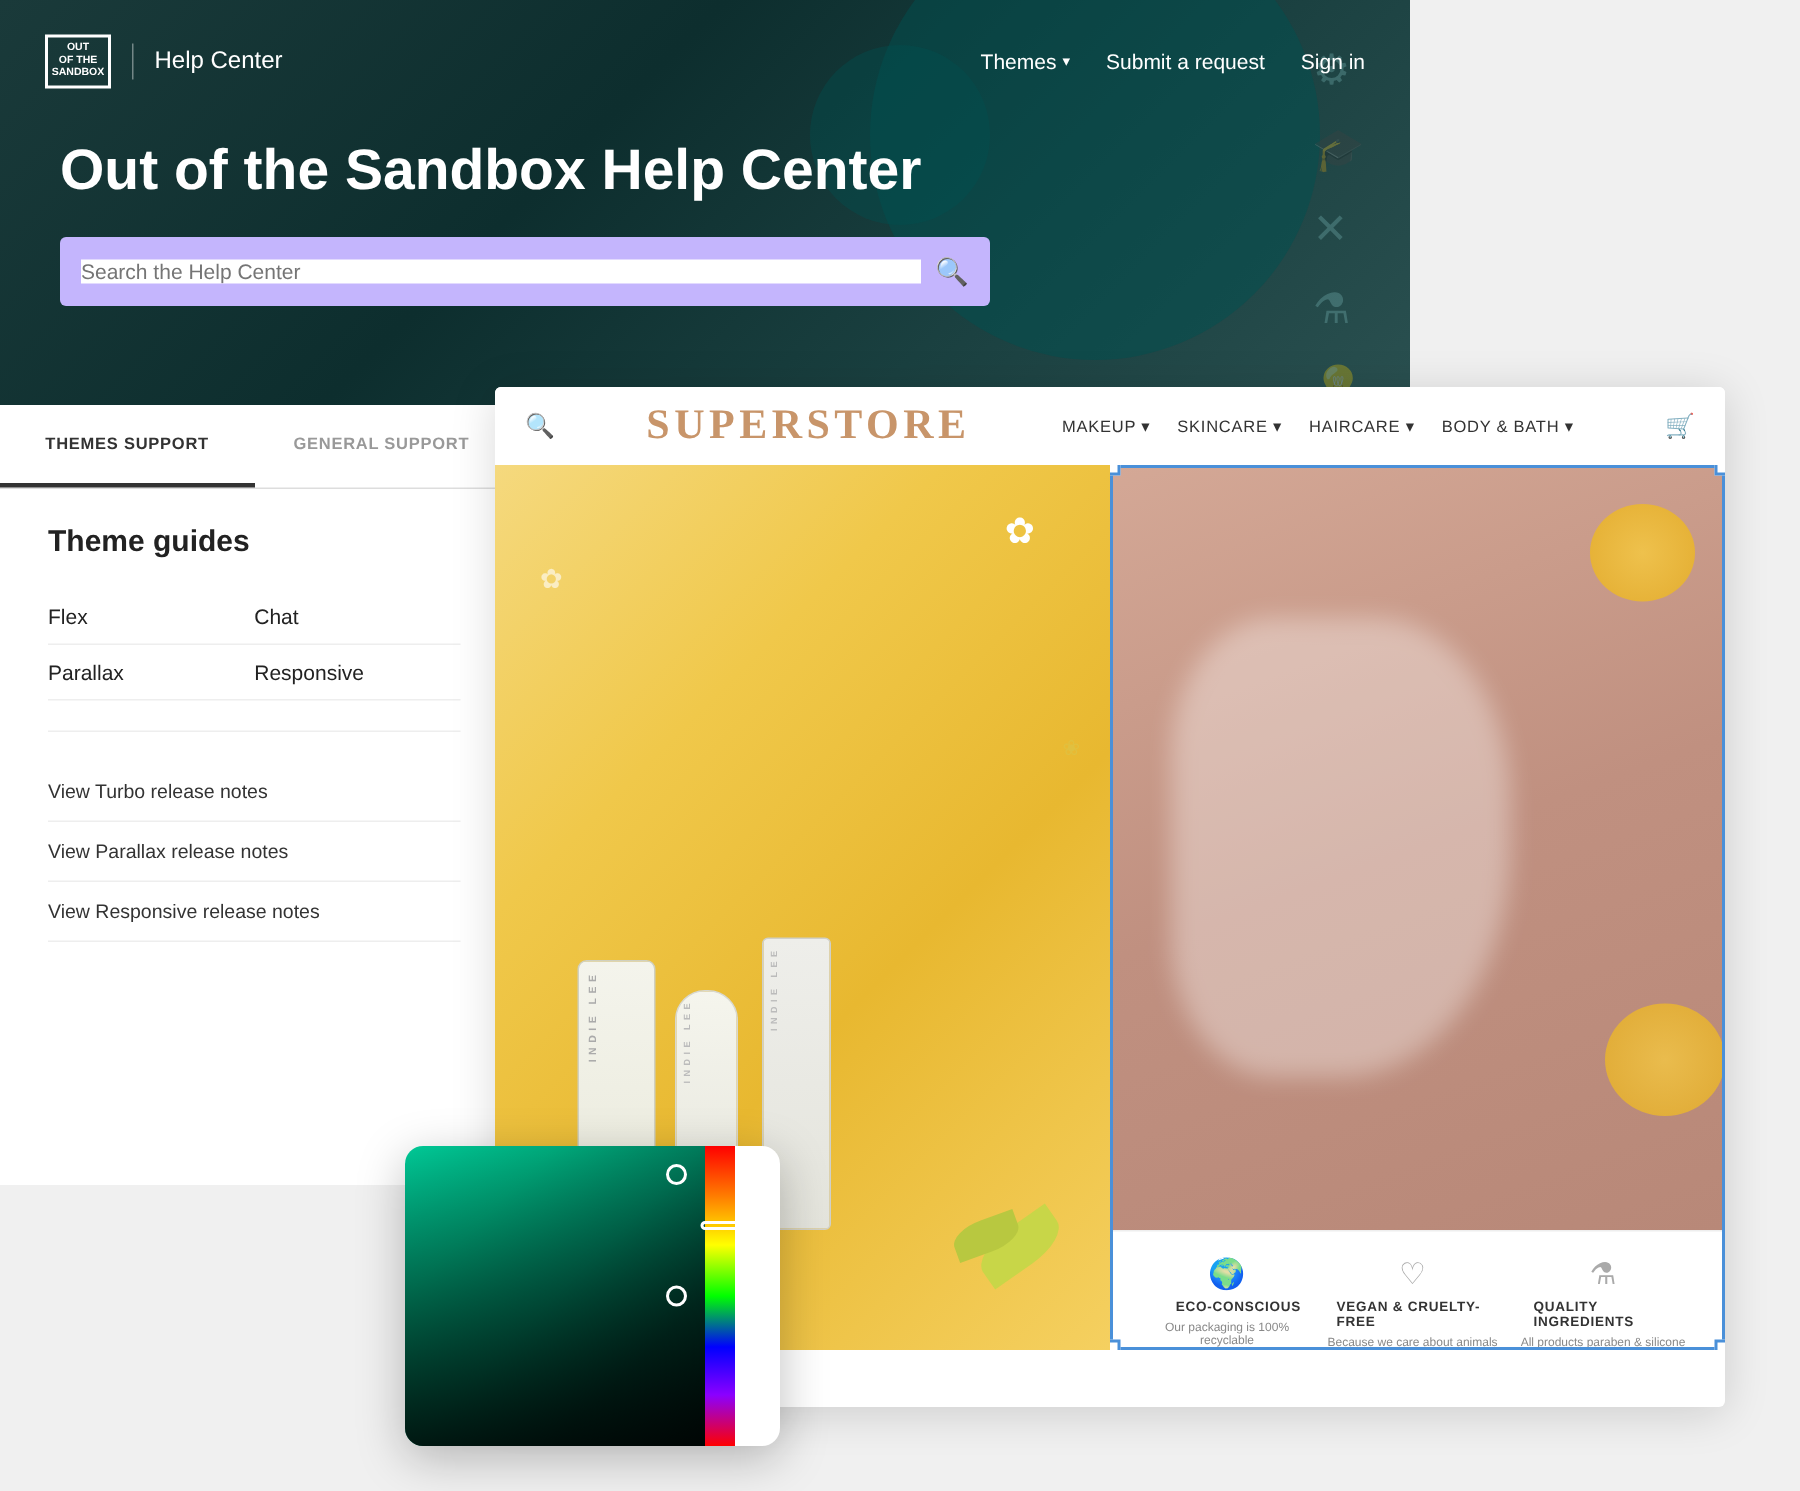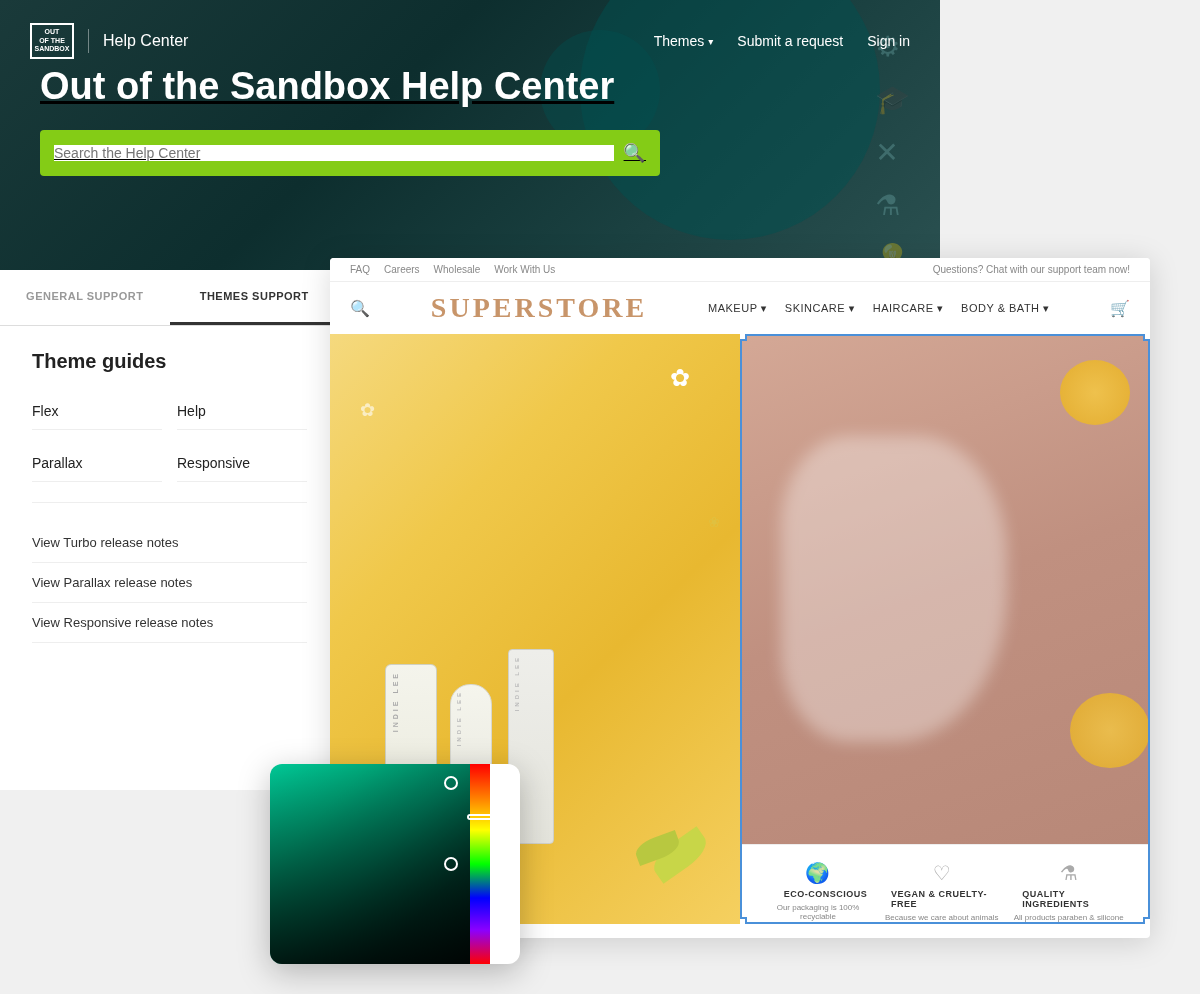"Out of the Sandbox Help" .hero-section { text-decoration: underline -> none; top: 64px -> 92px }
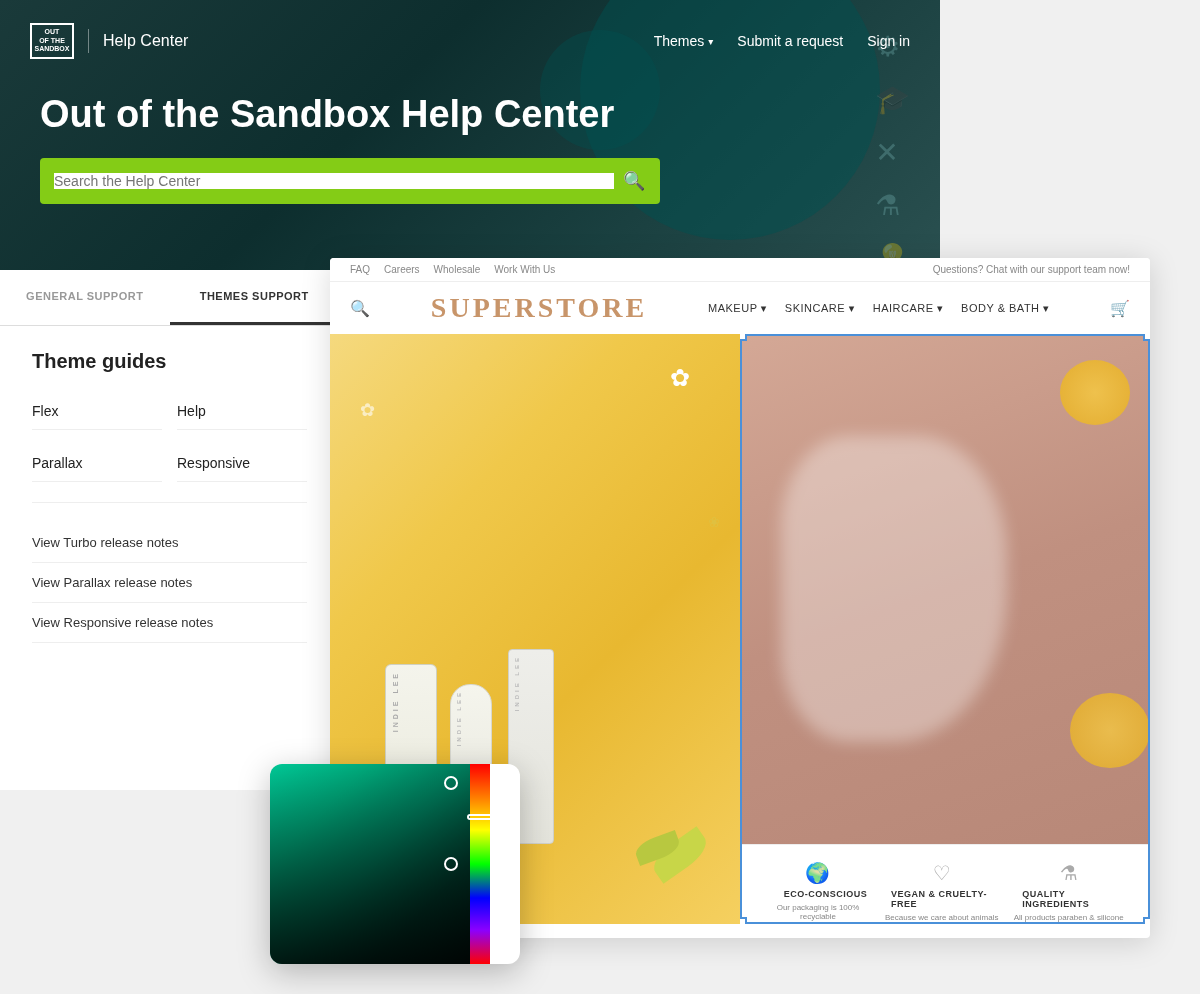"Search the Help Center" .search-bar { background: #84cc16 -> #c4b5fd }
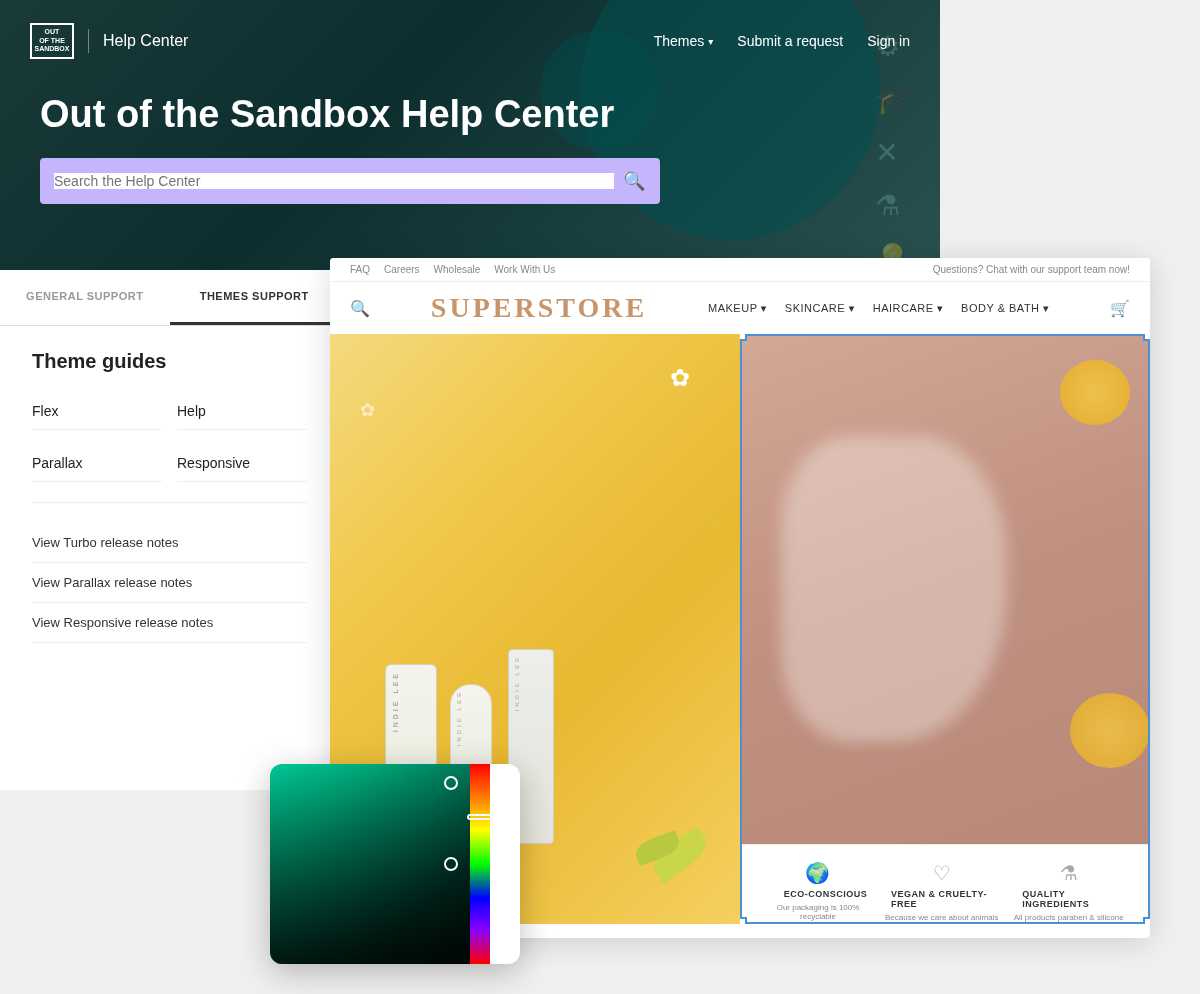"FAQ" div.ss-topbar { html: <div> <div> <a>FAQ</a> <a>Careers</a> <a>Wholesale</a> <a>Work With Us</a> </div> <div>Questions? Chat with our support team now!</div> </div> -> none }
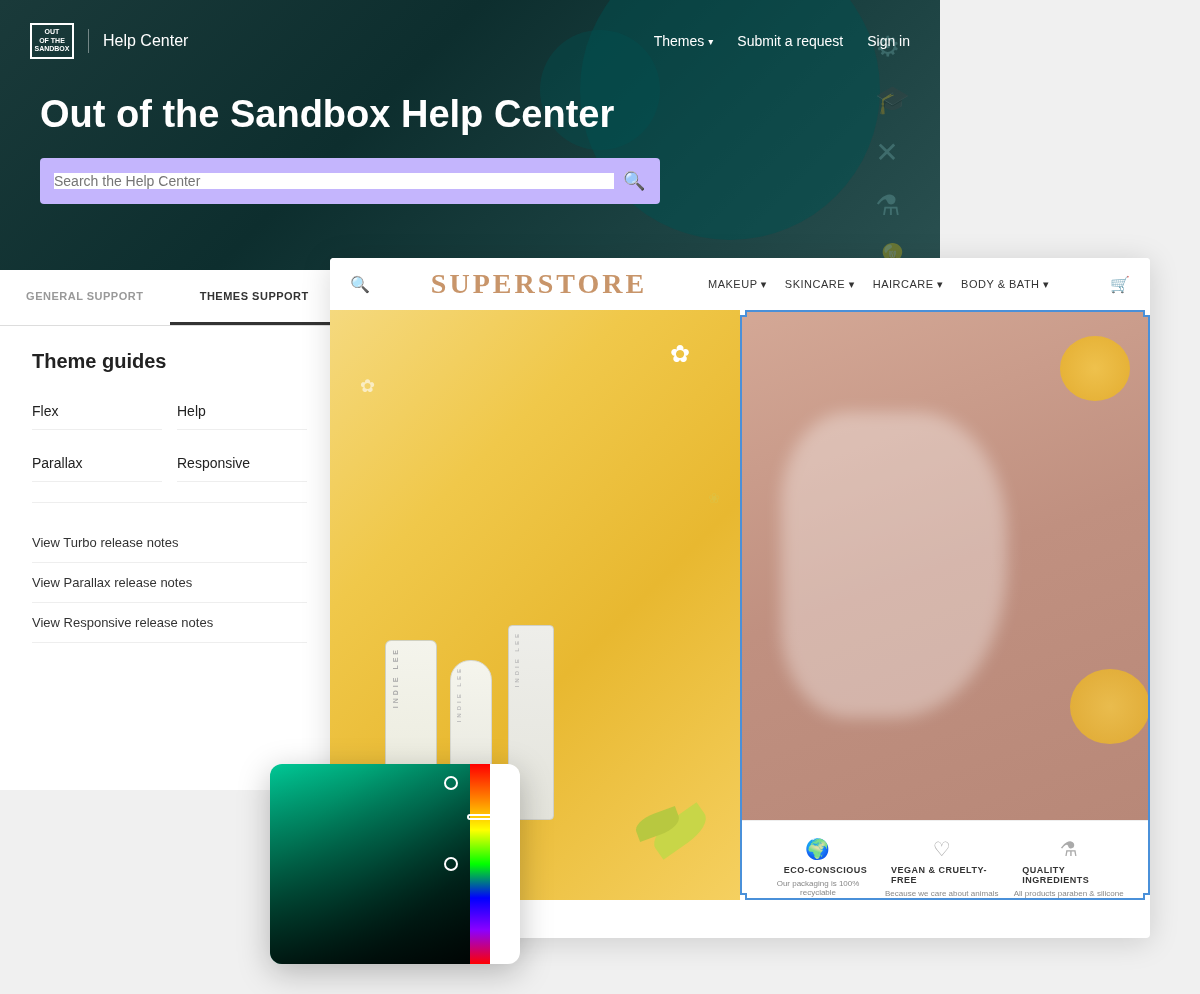"GENERAL SUPPORT" div.tab { order: before "THEMES SUPPORT" -> after "THEMES SUPPORT" }
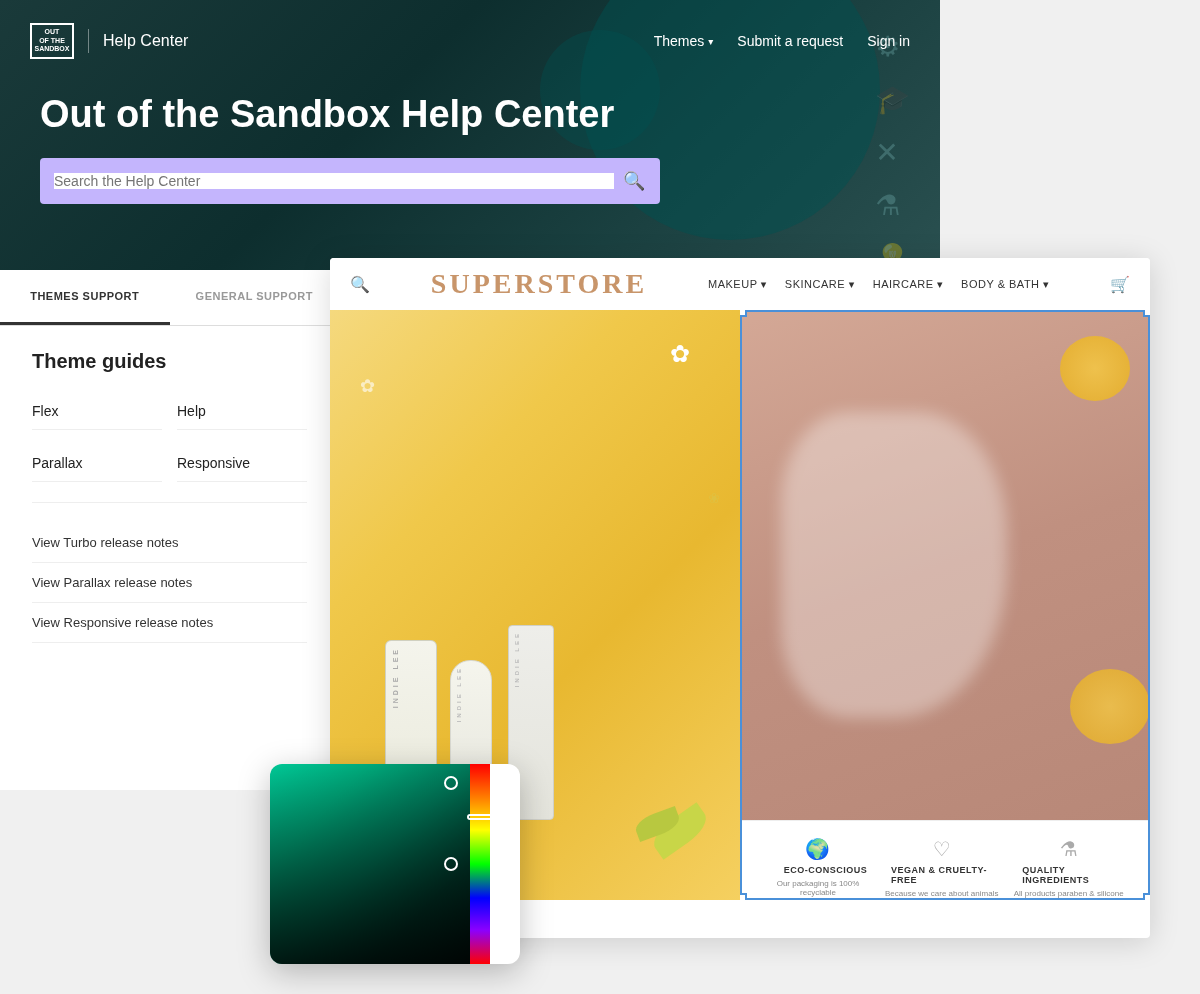"Flex" .theme-grid { gap: 15px -> 0 }
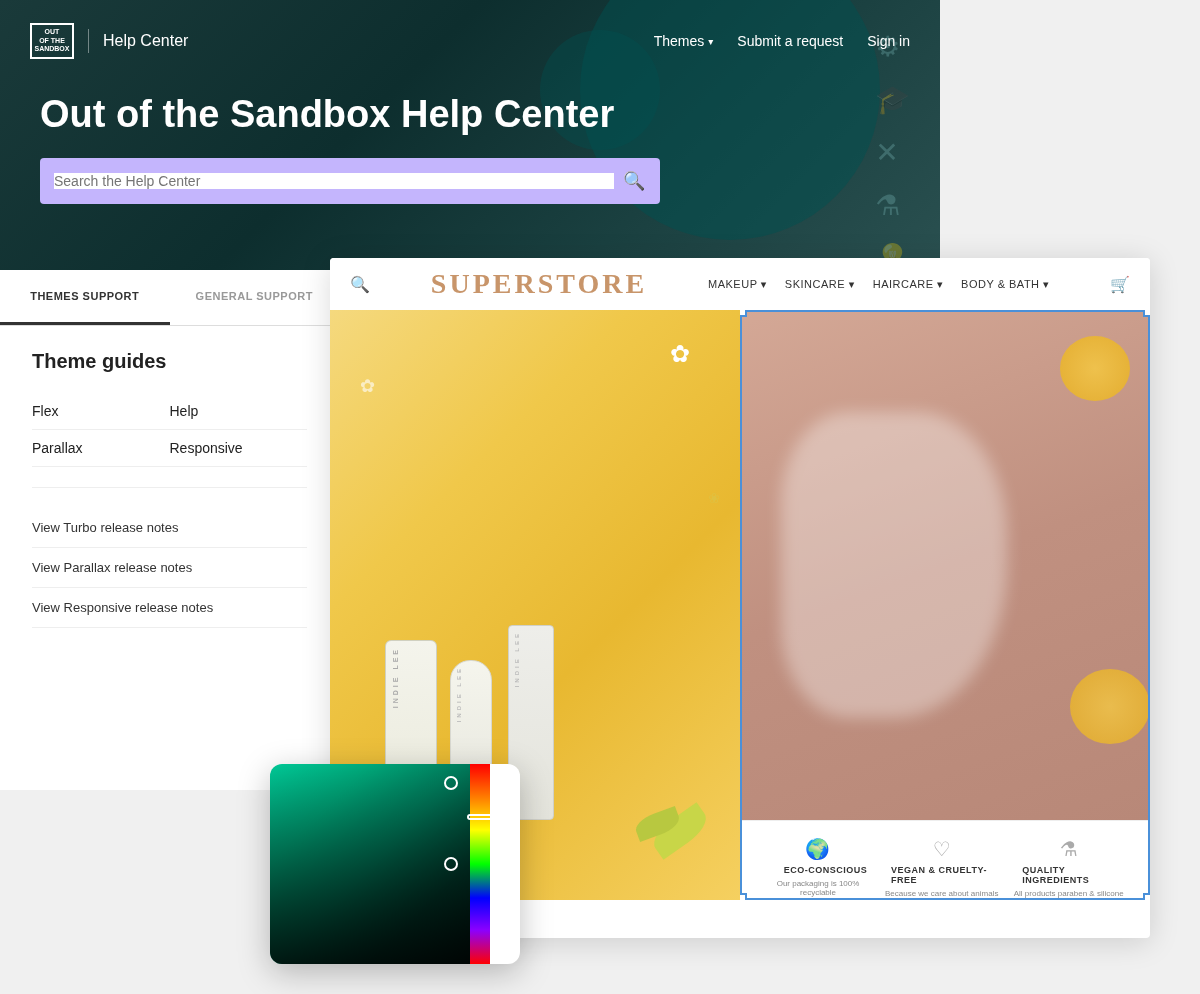"Help" a.theme-link { text: Help -> Chat }
